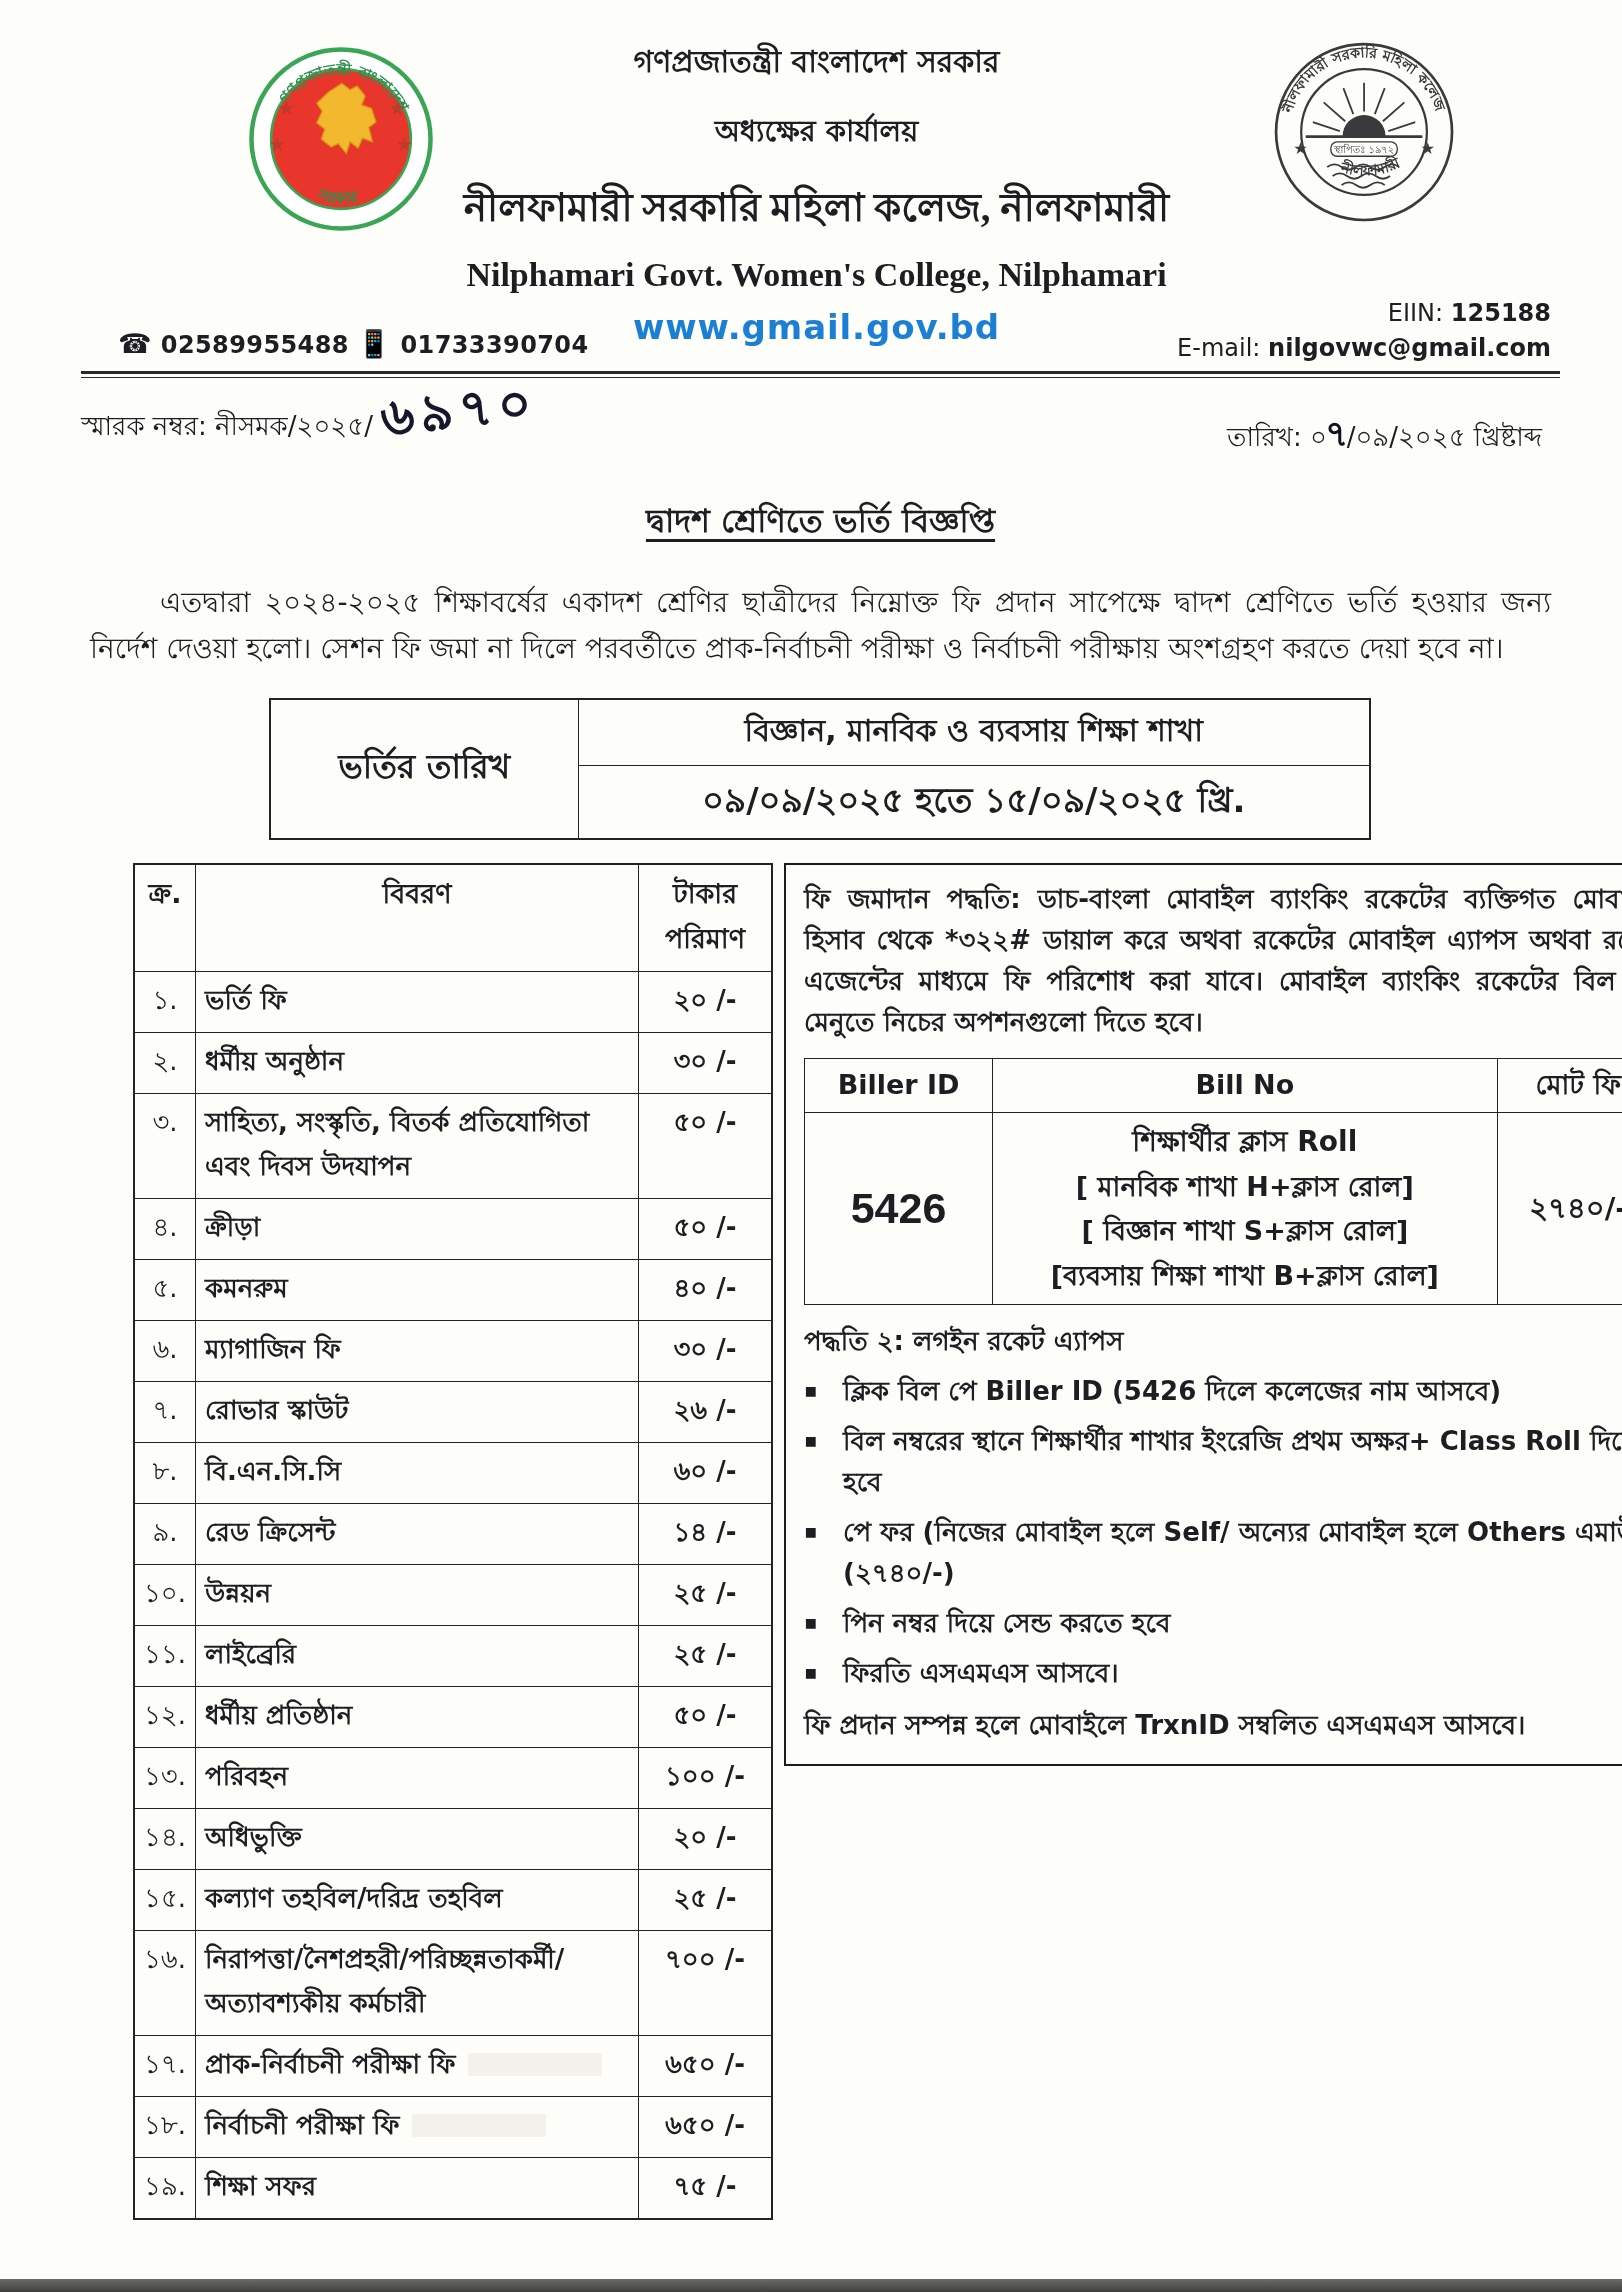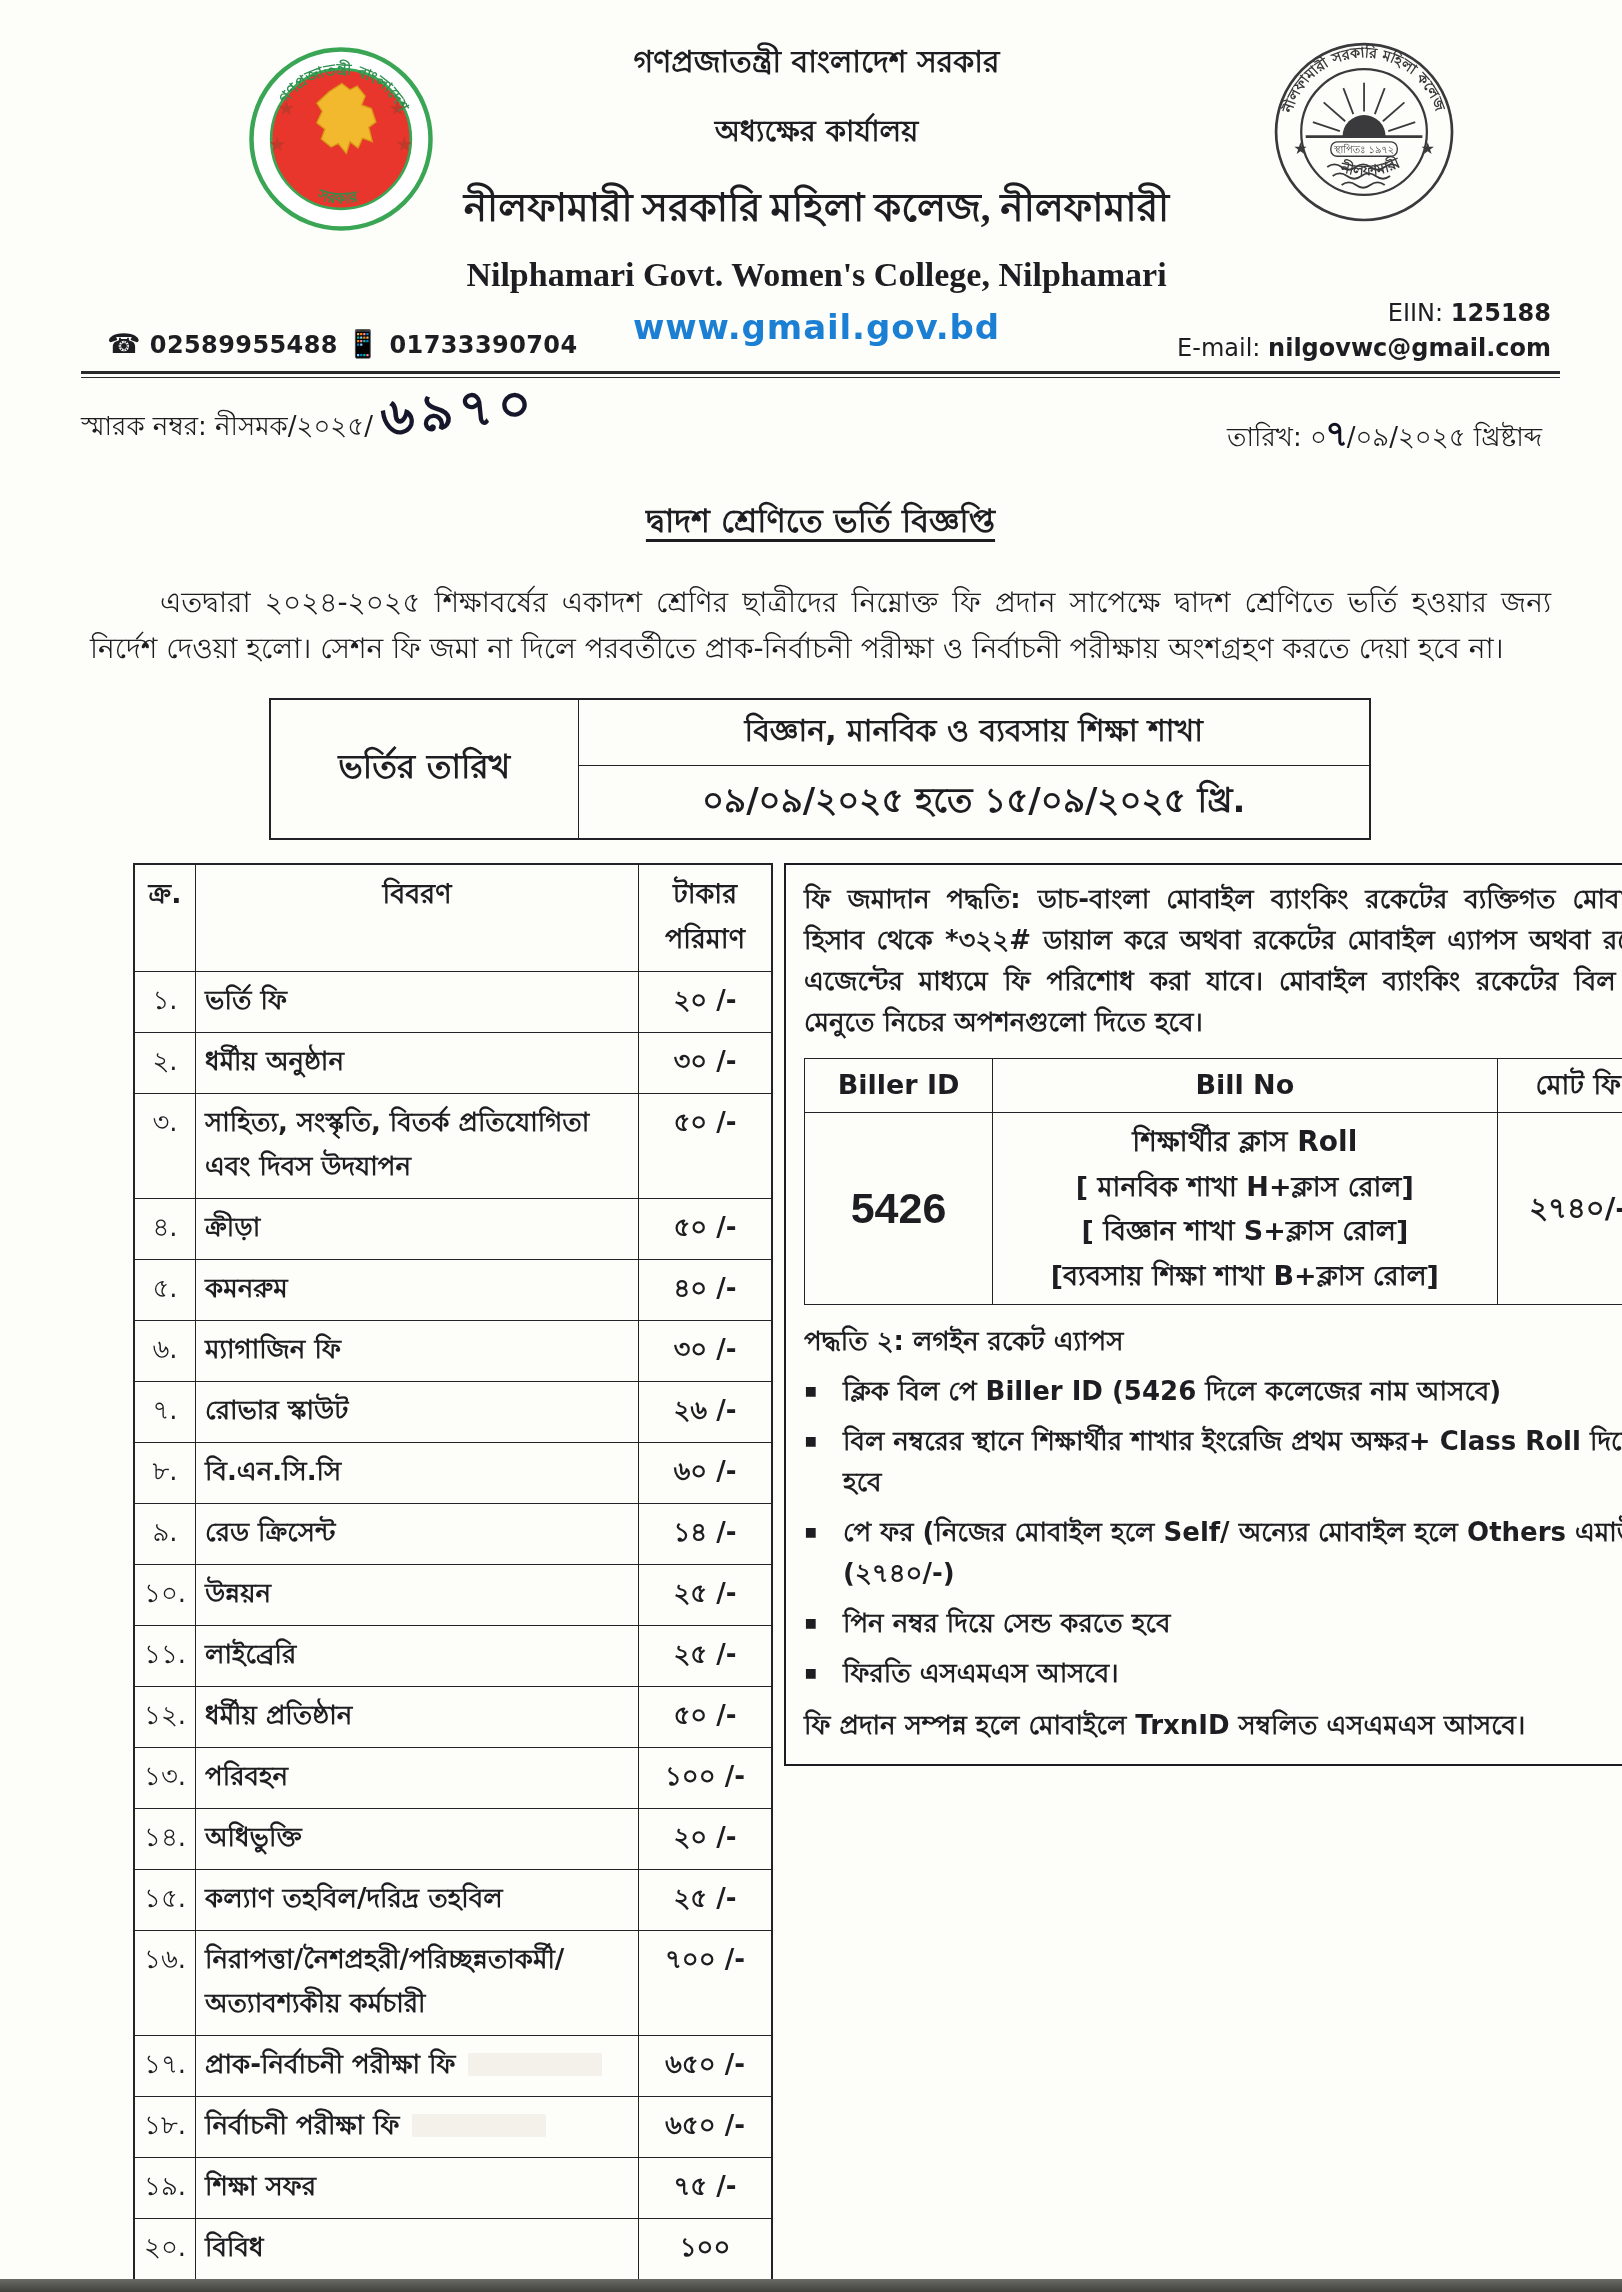"☎ 02589955488 📱 01733390704" .phones { left: 26px -> 37px }
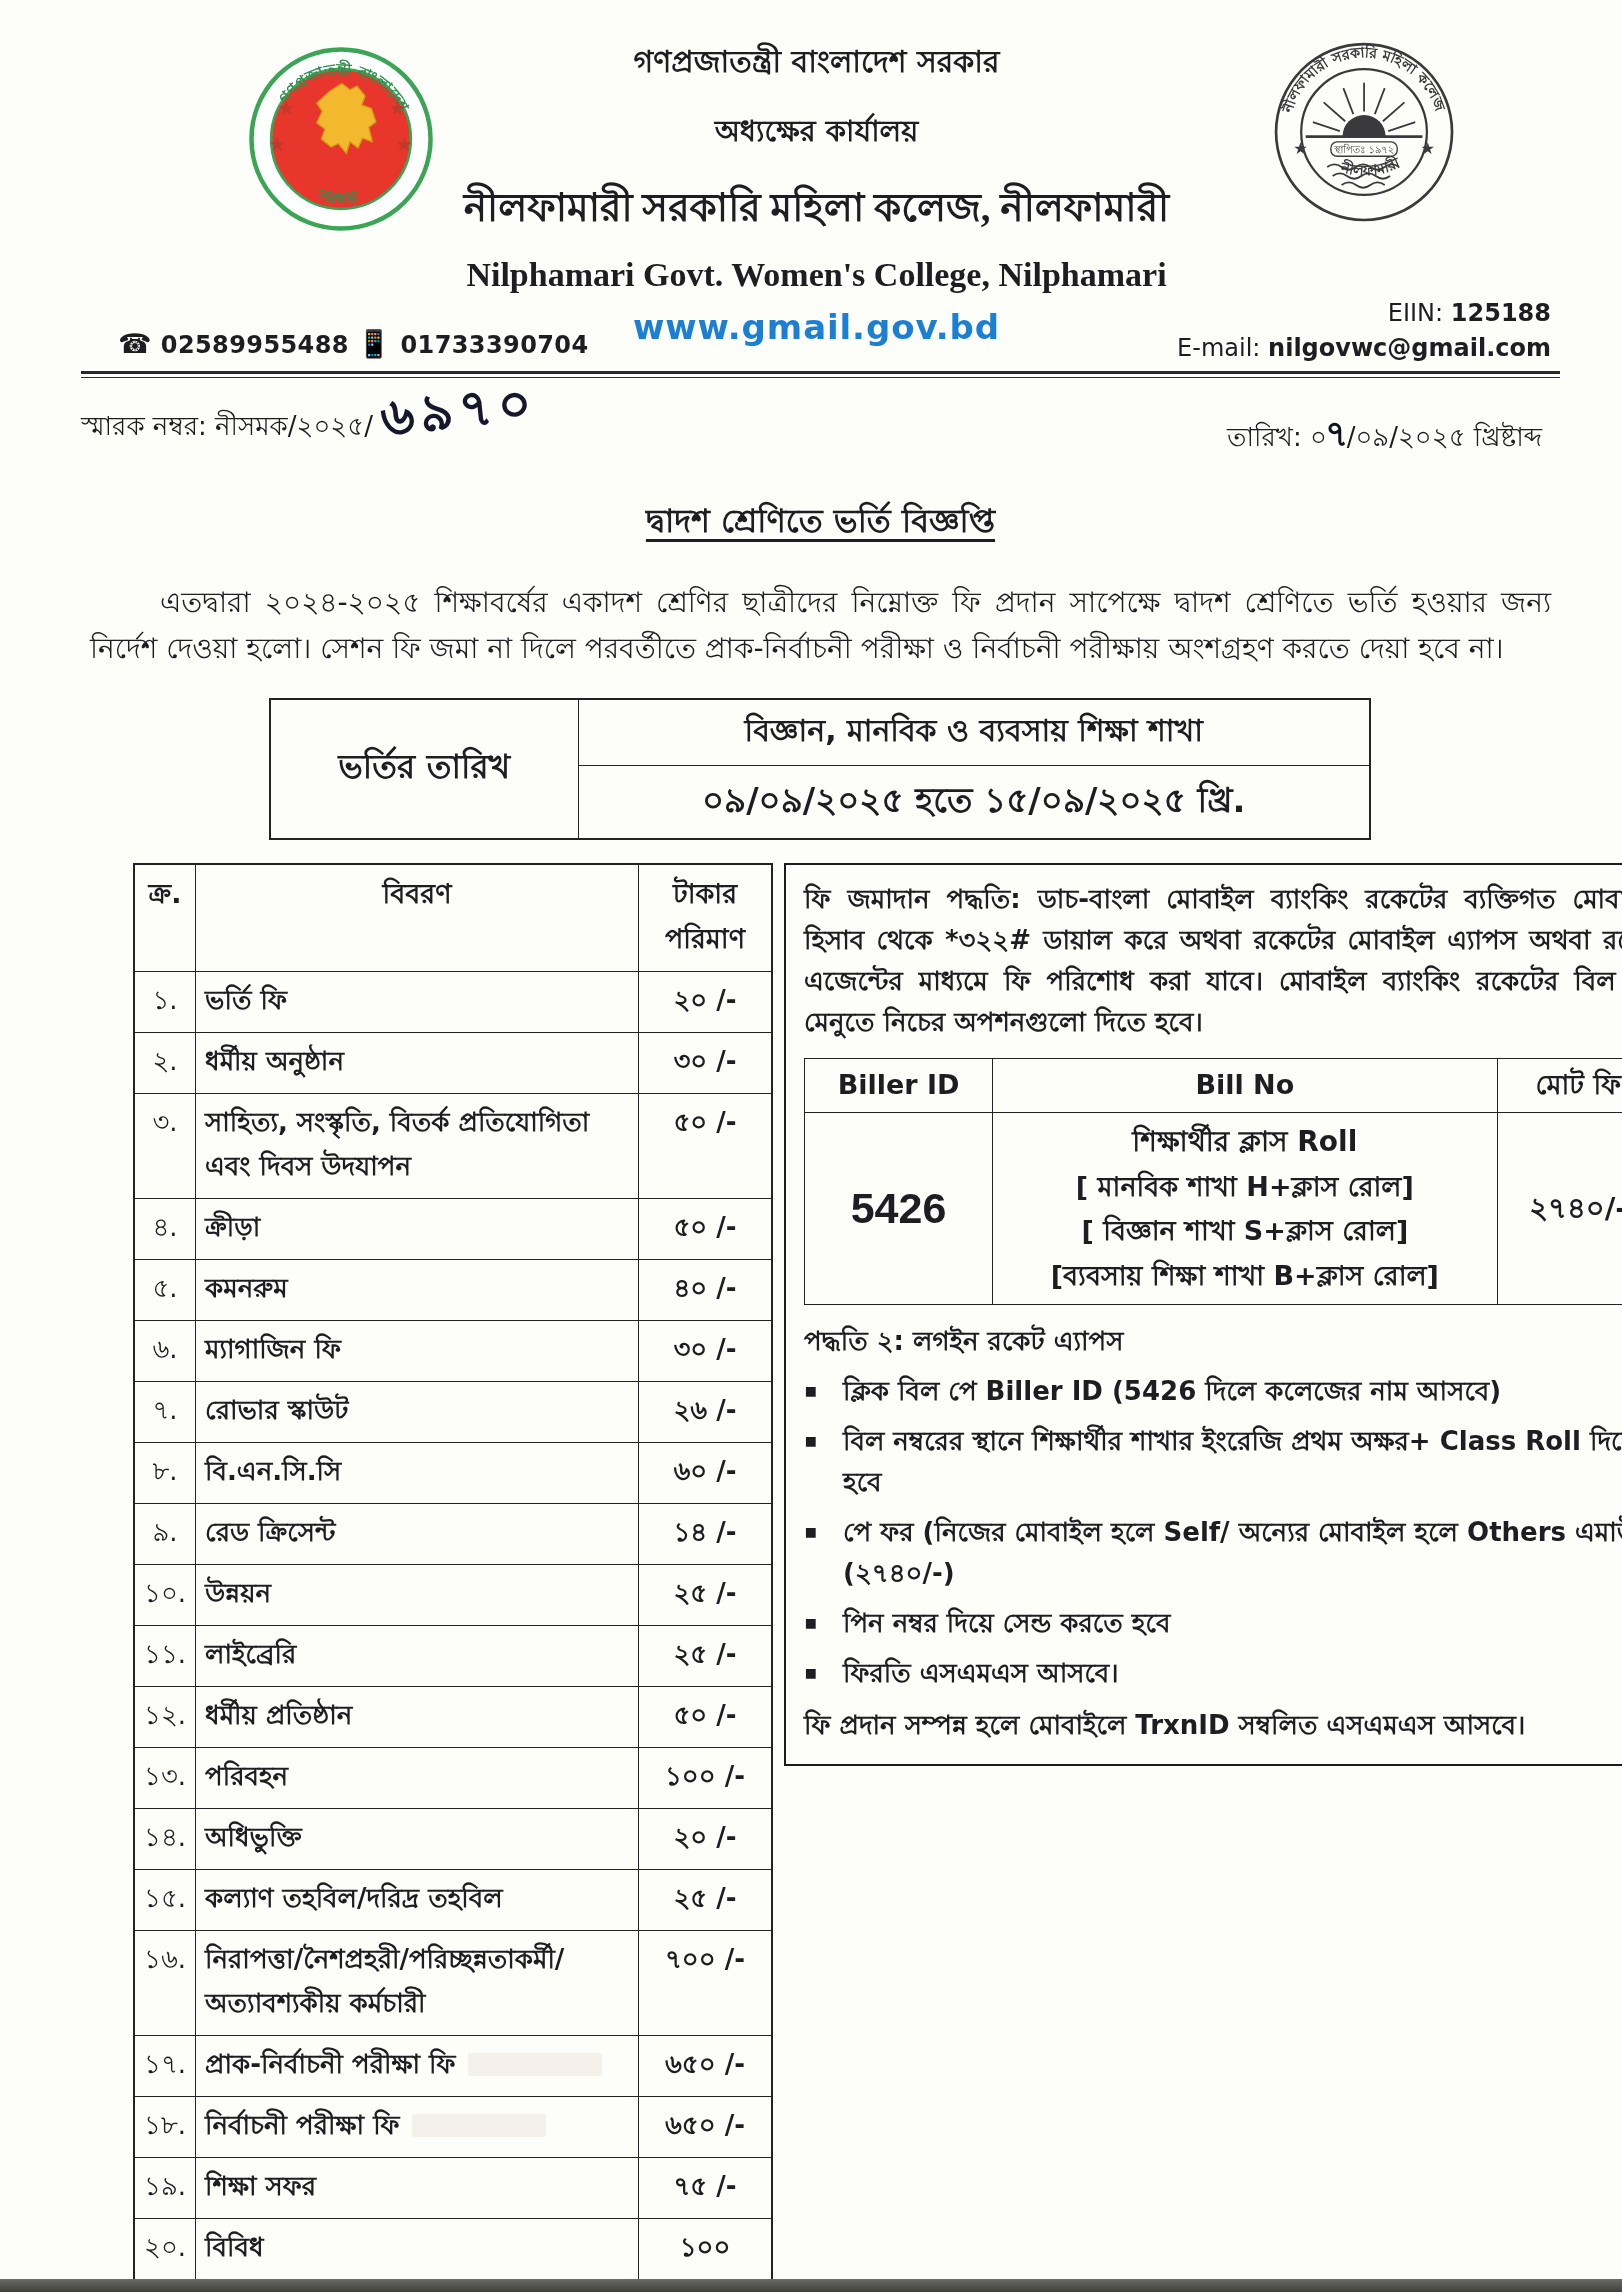"২০." tr { html: <tr> <td>২০.</td> <td>বিবিধ</td> <td>১০০</td> </tr> -> none }
